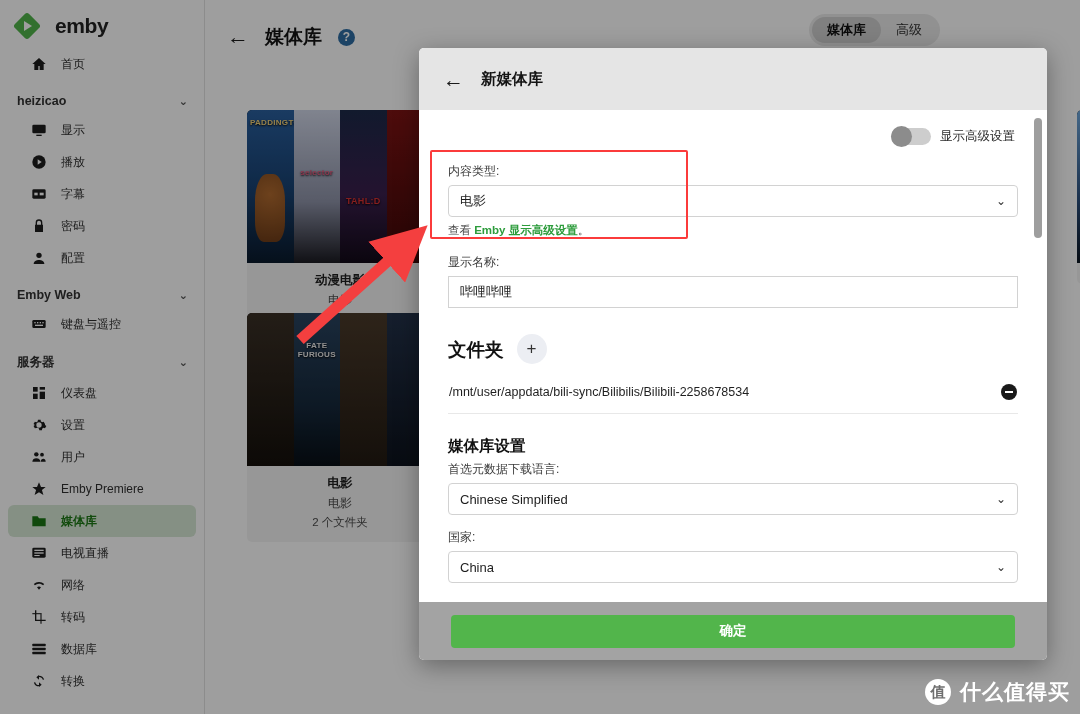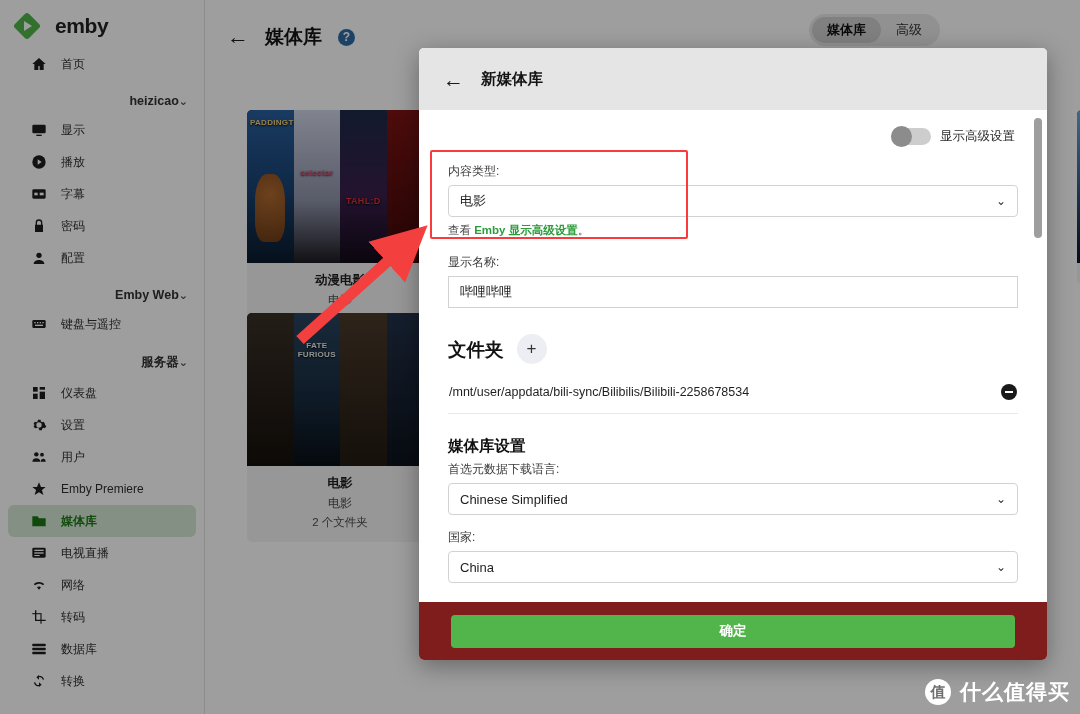"heizicao" .nav-group { justify-content: flex-end -> space-between }
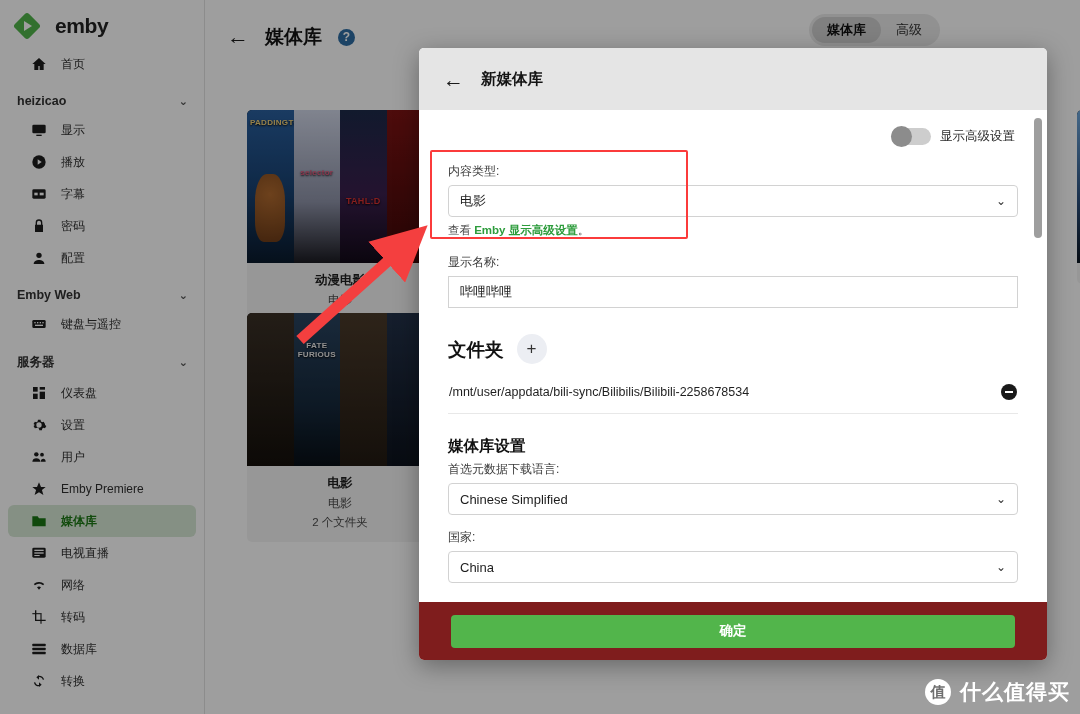"确定" .dlg-footer { background: #7f1d1d -> #a3a3a3 }
